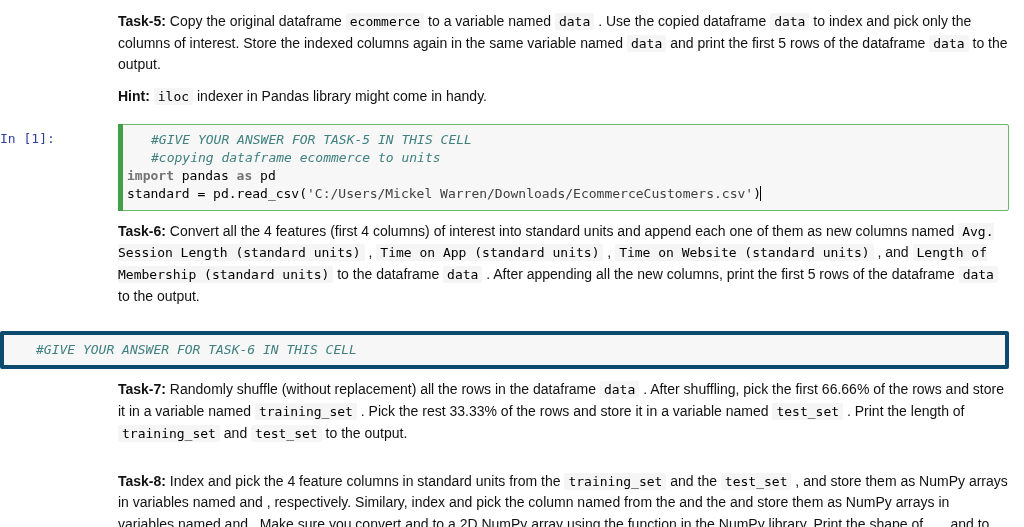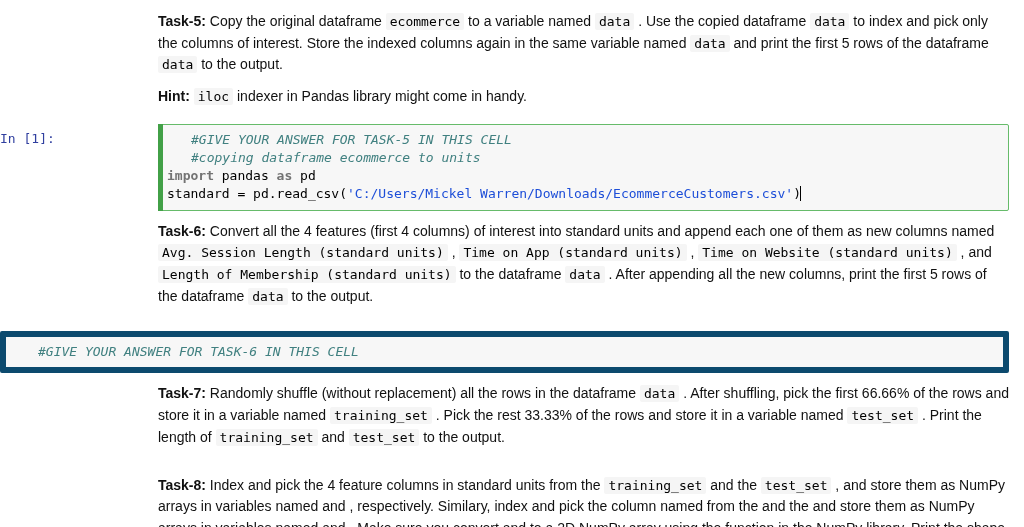"Task-5: Copy the original dataframe" .cell { gap: 40px -> none }
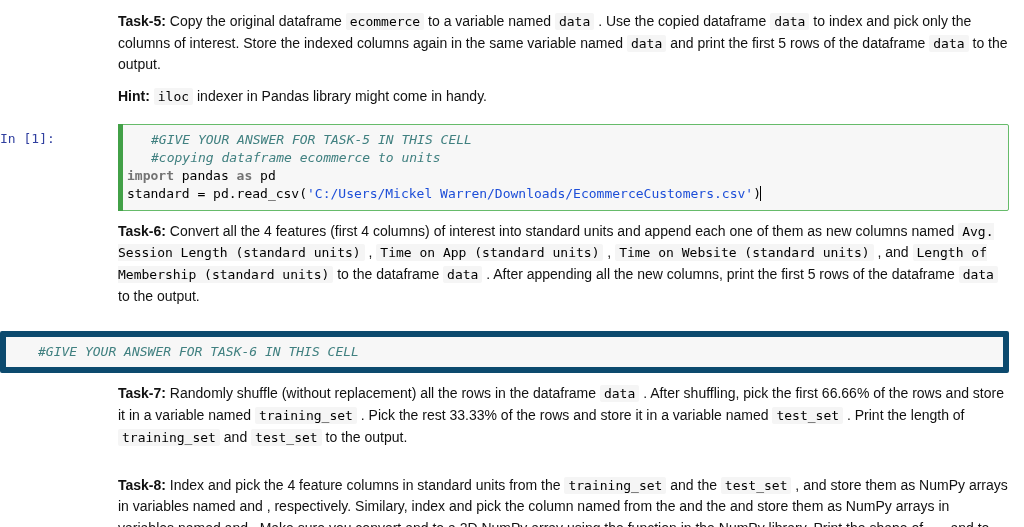"'C:/Users/Mickel" .c-string { color: #1d4ed8 -> #404040 }
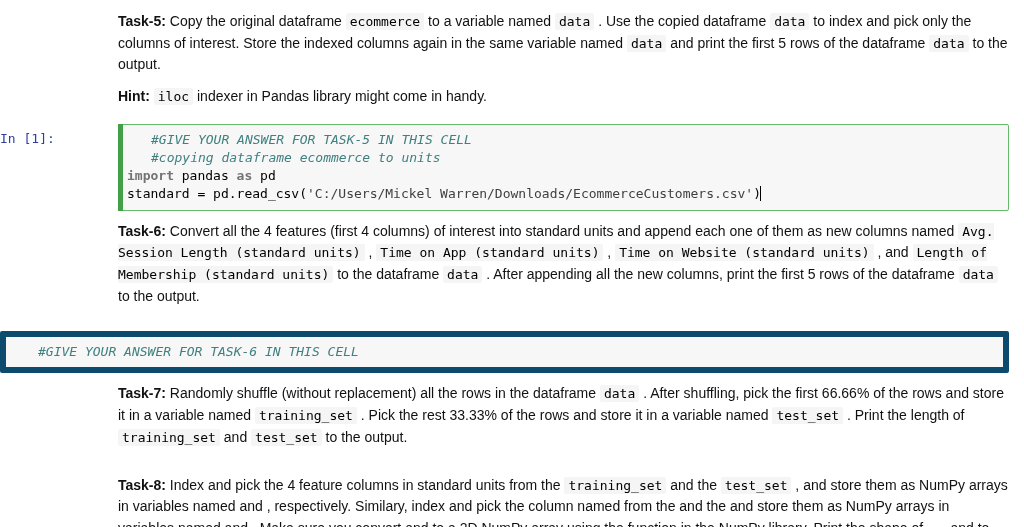"#GIVE YOUR ANSWER FOR TASK-6" .code-cell-wrapper { border: 6px solid #0c4a6e -> 4px solid #0c4a6e }
